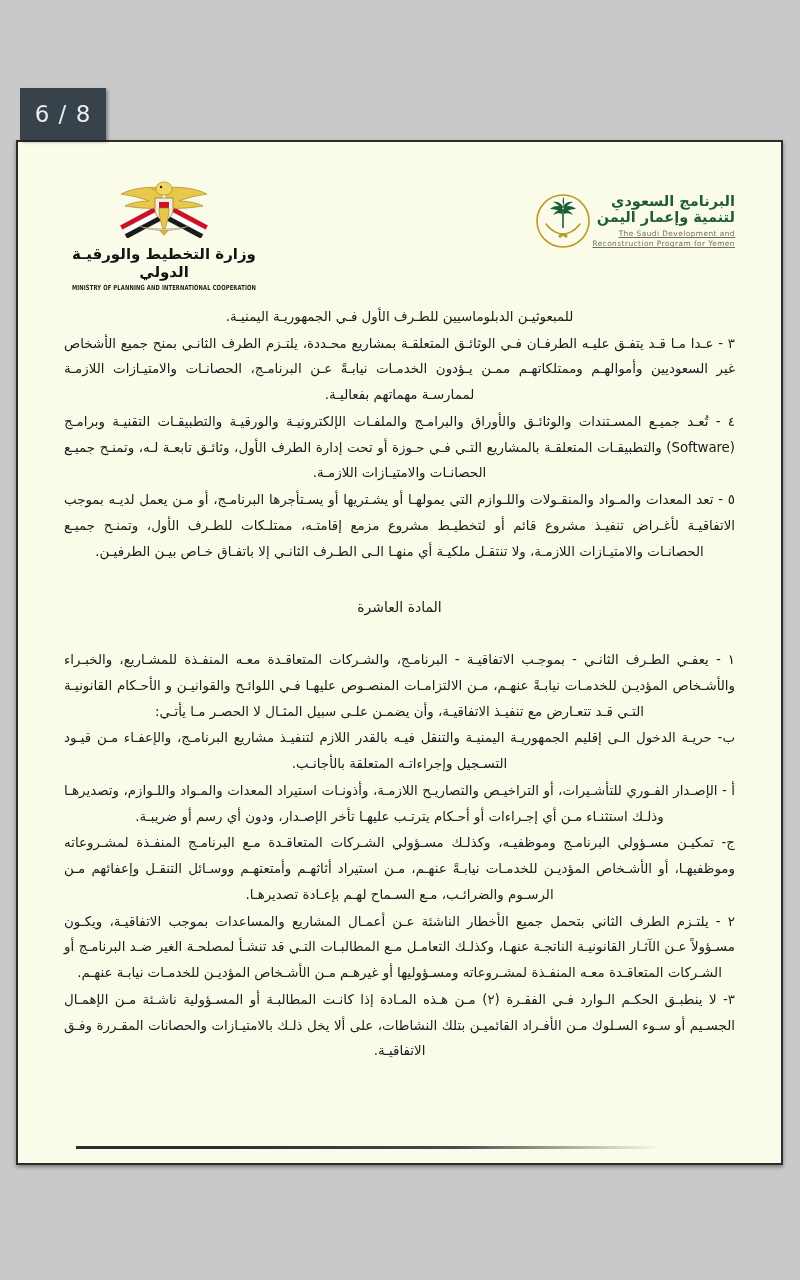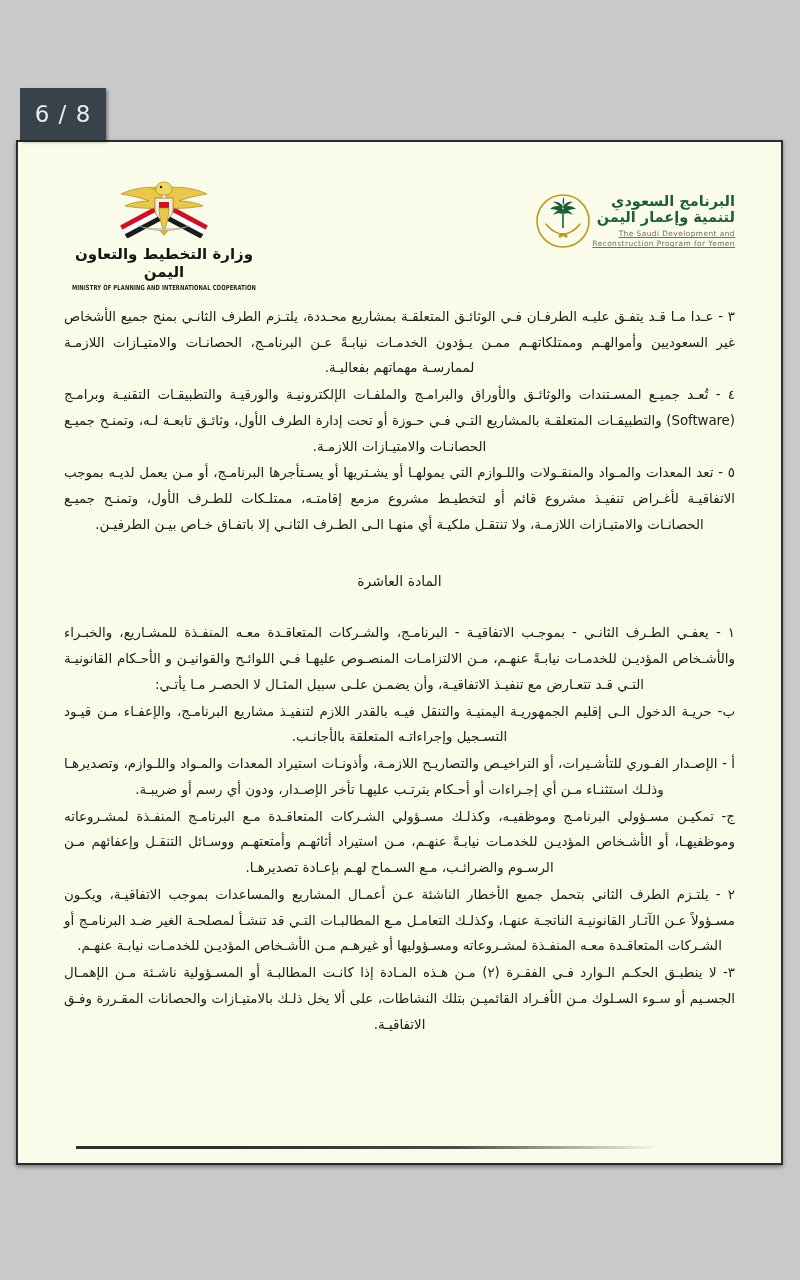"وزارة التخطيط والتعاون اليمن" div.ministry-arabic { text: والتعاون اليمن -> والورقيـة الدولي }
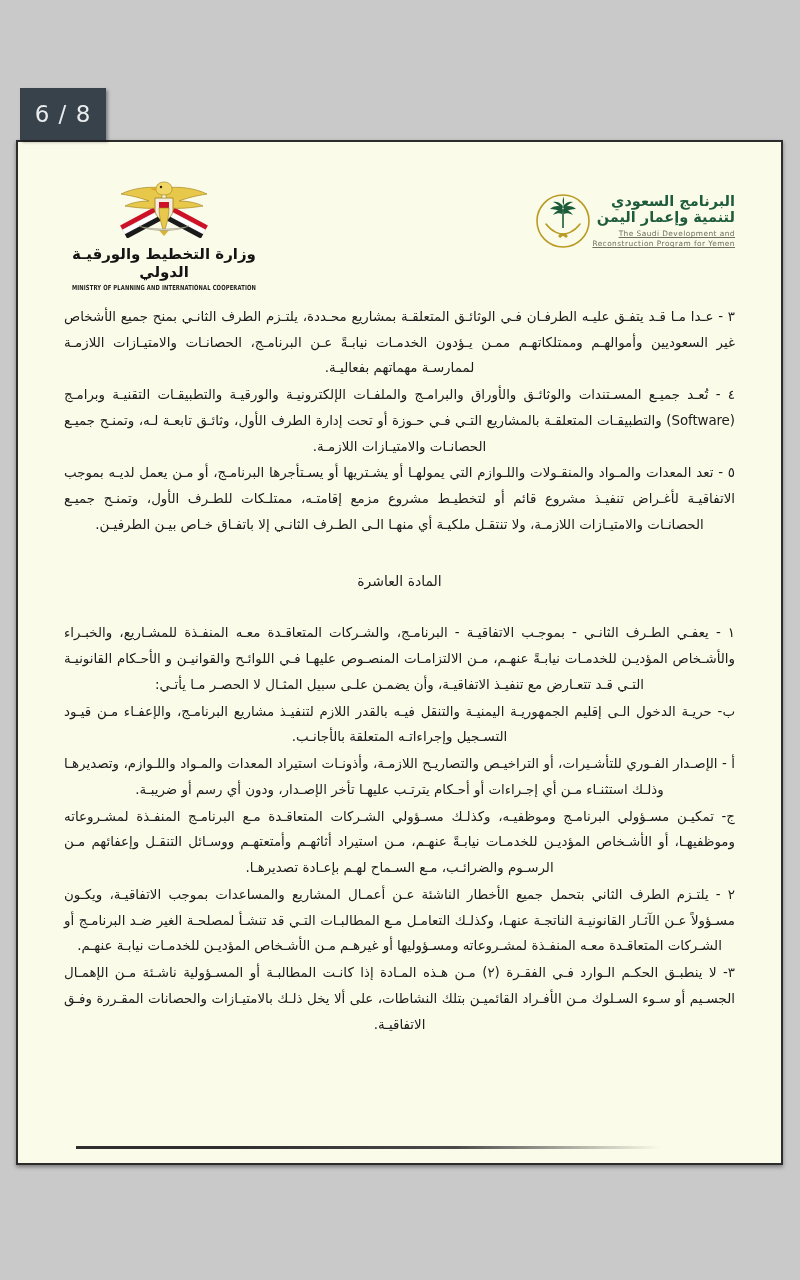"للمبعوثيـن الدبلوماسيين للطـرف الأول فـي" p.para-intro { html: none -> <p>للمبعوثيـن الدبلوماسيين للطـرف الأول فـي الجمهوريـة اليمنيـة.</p> }
